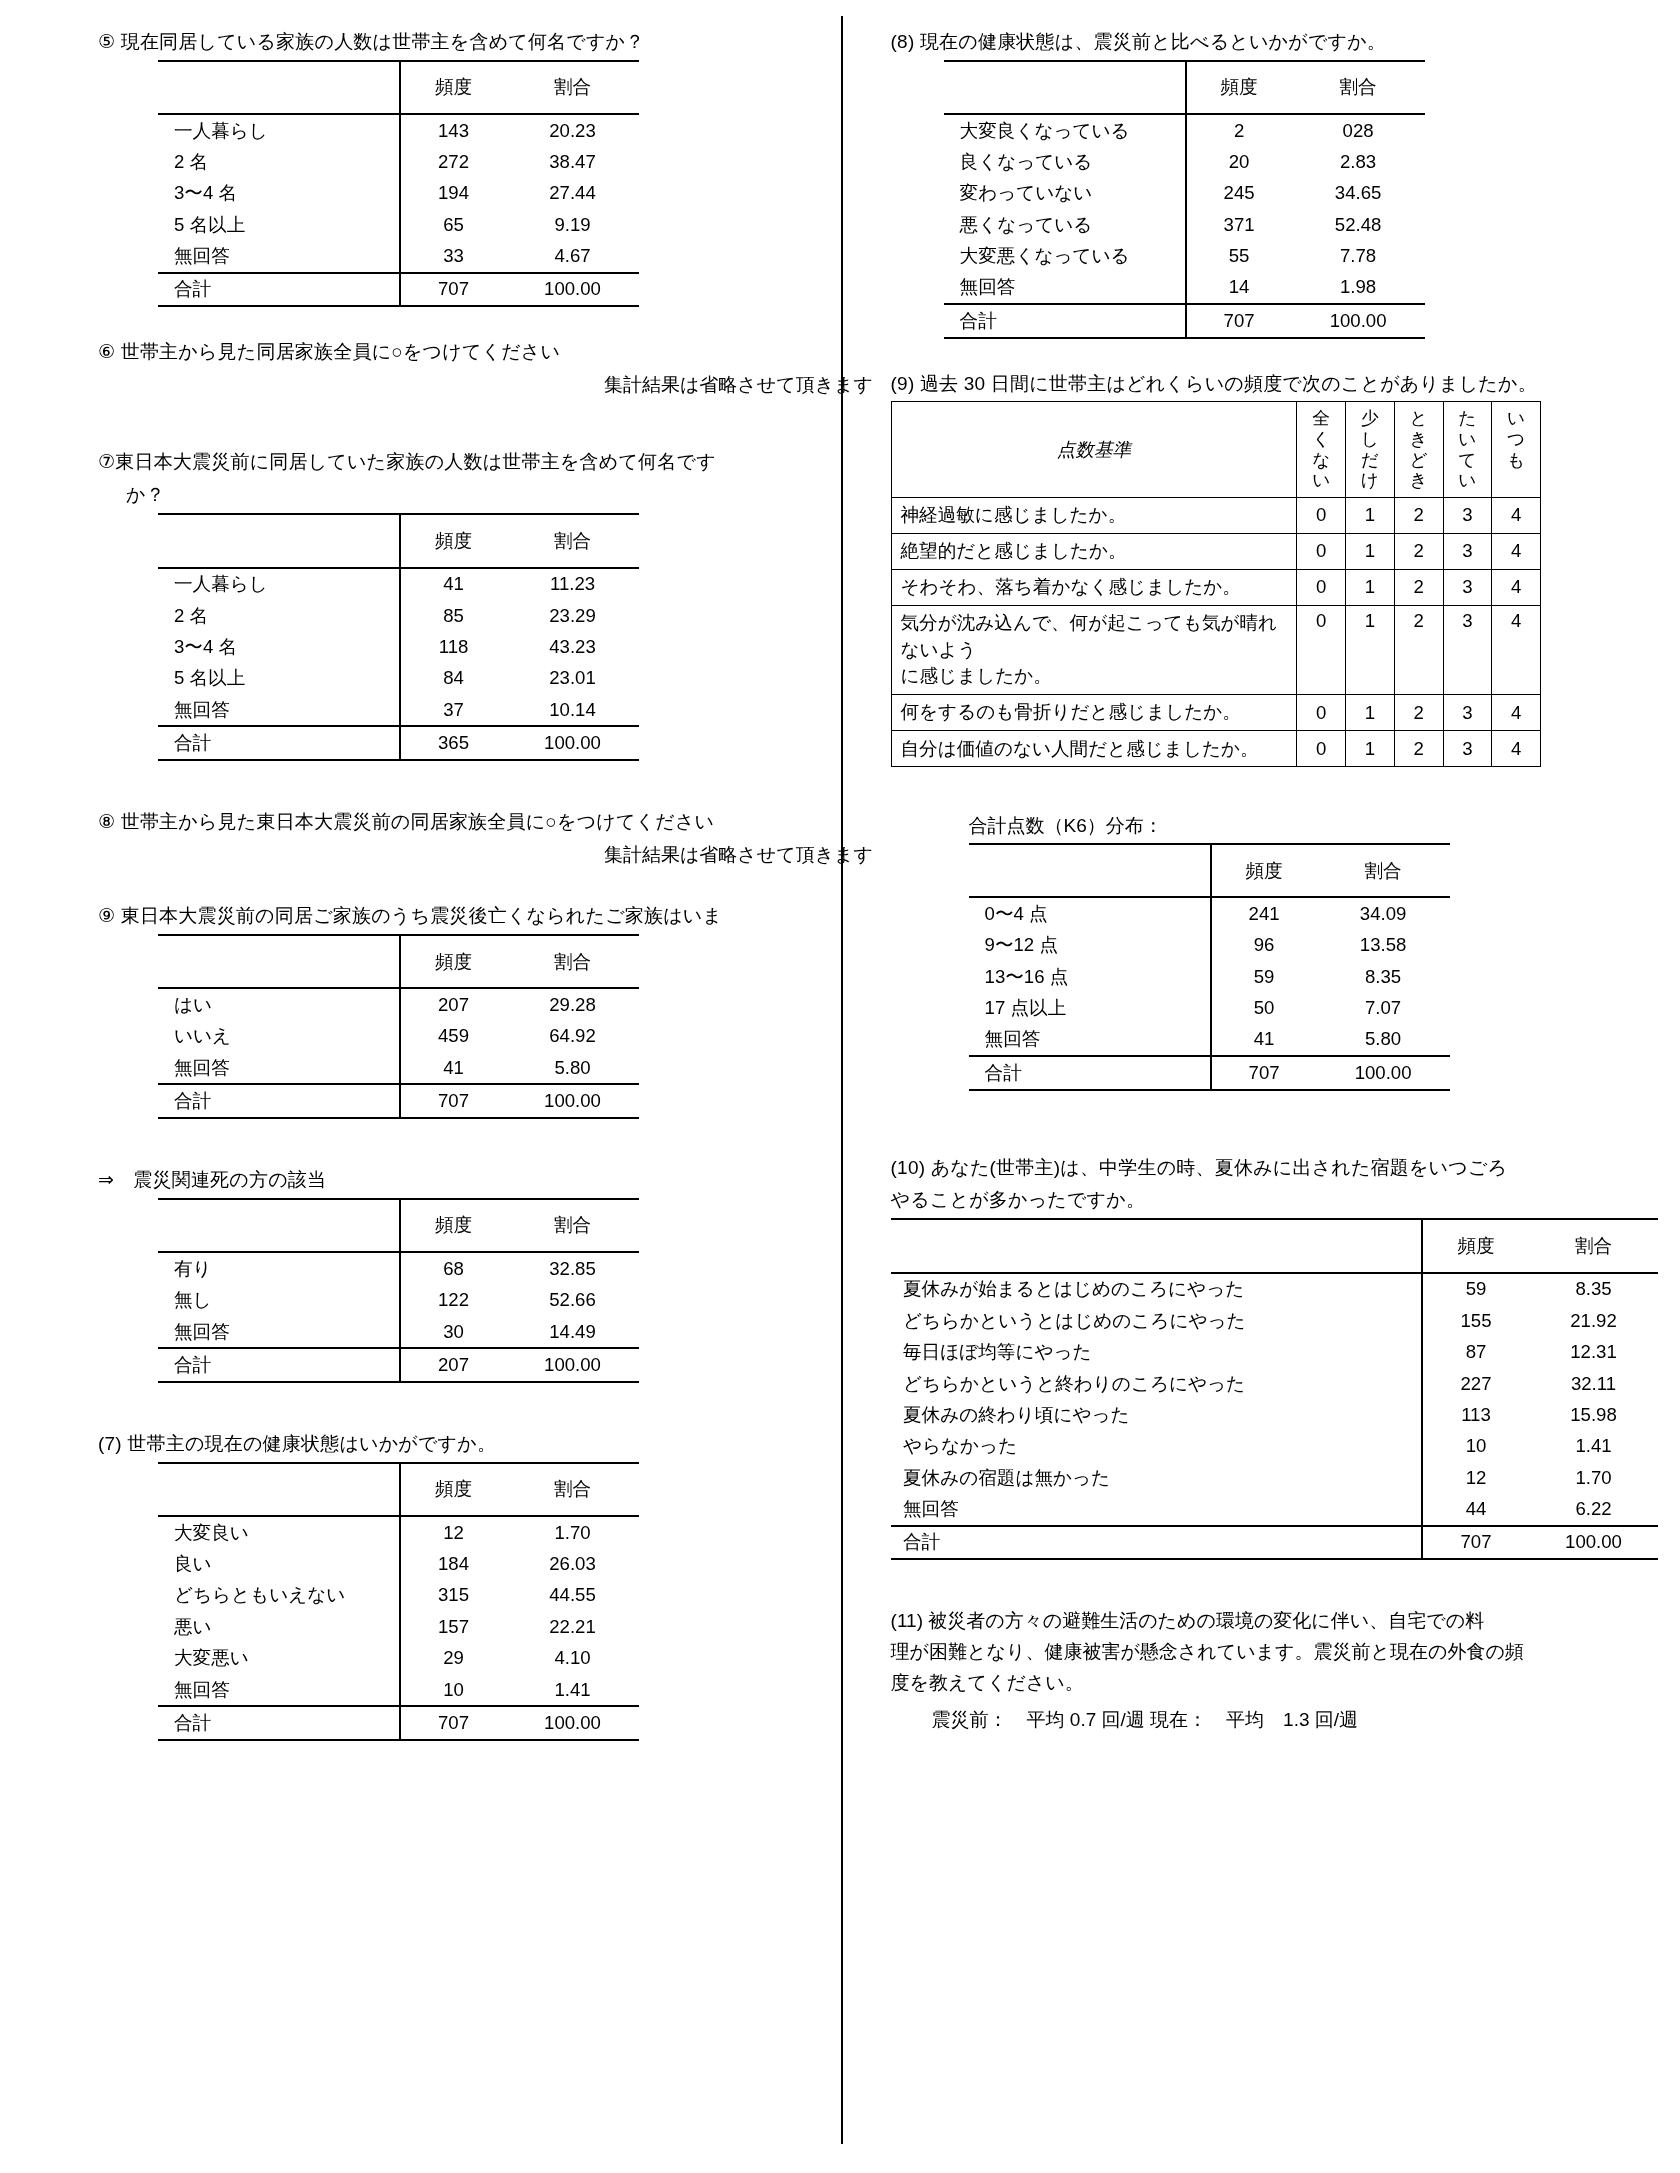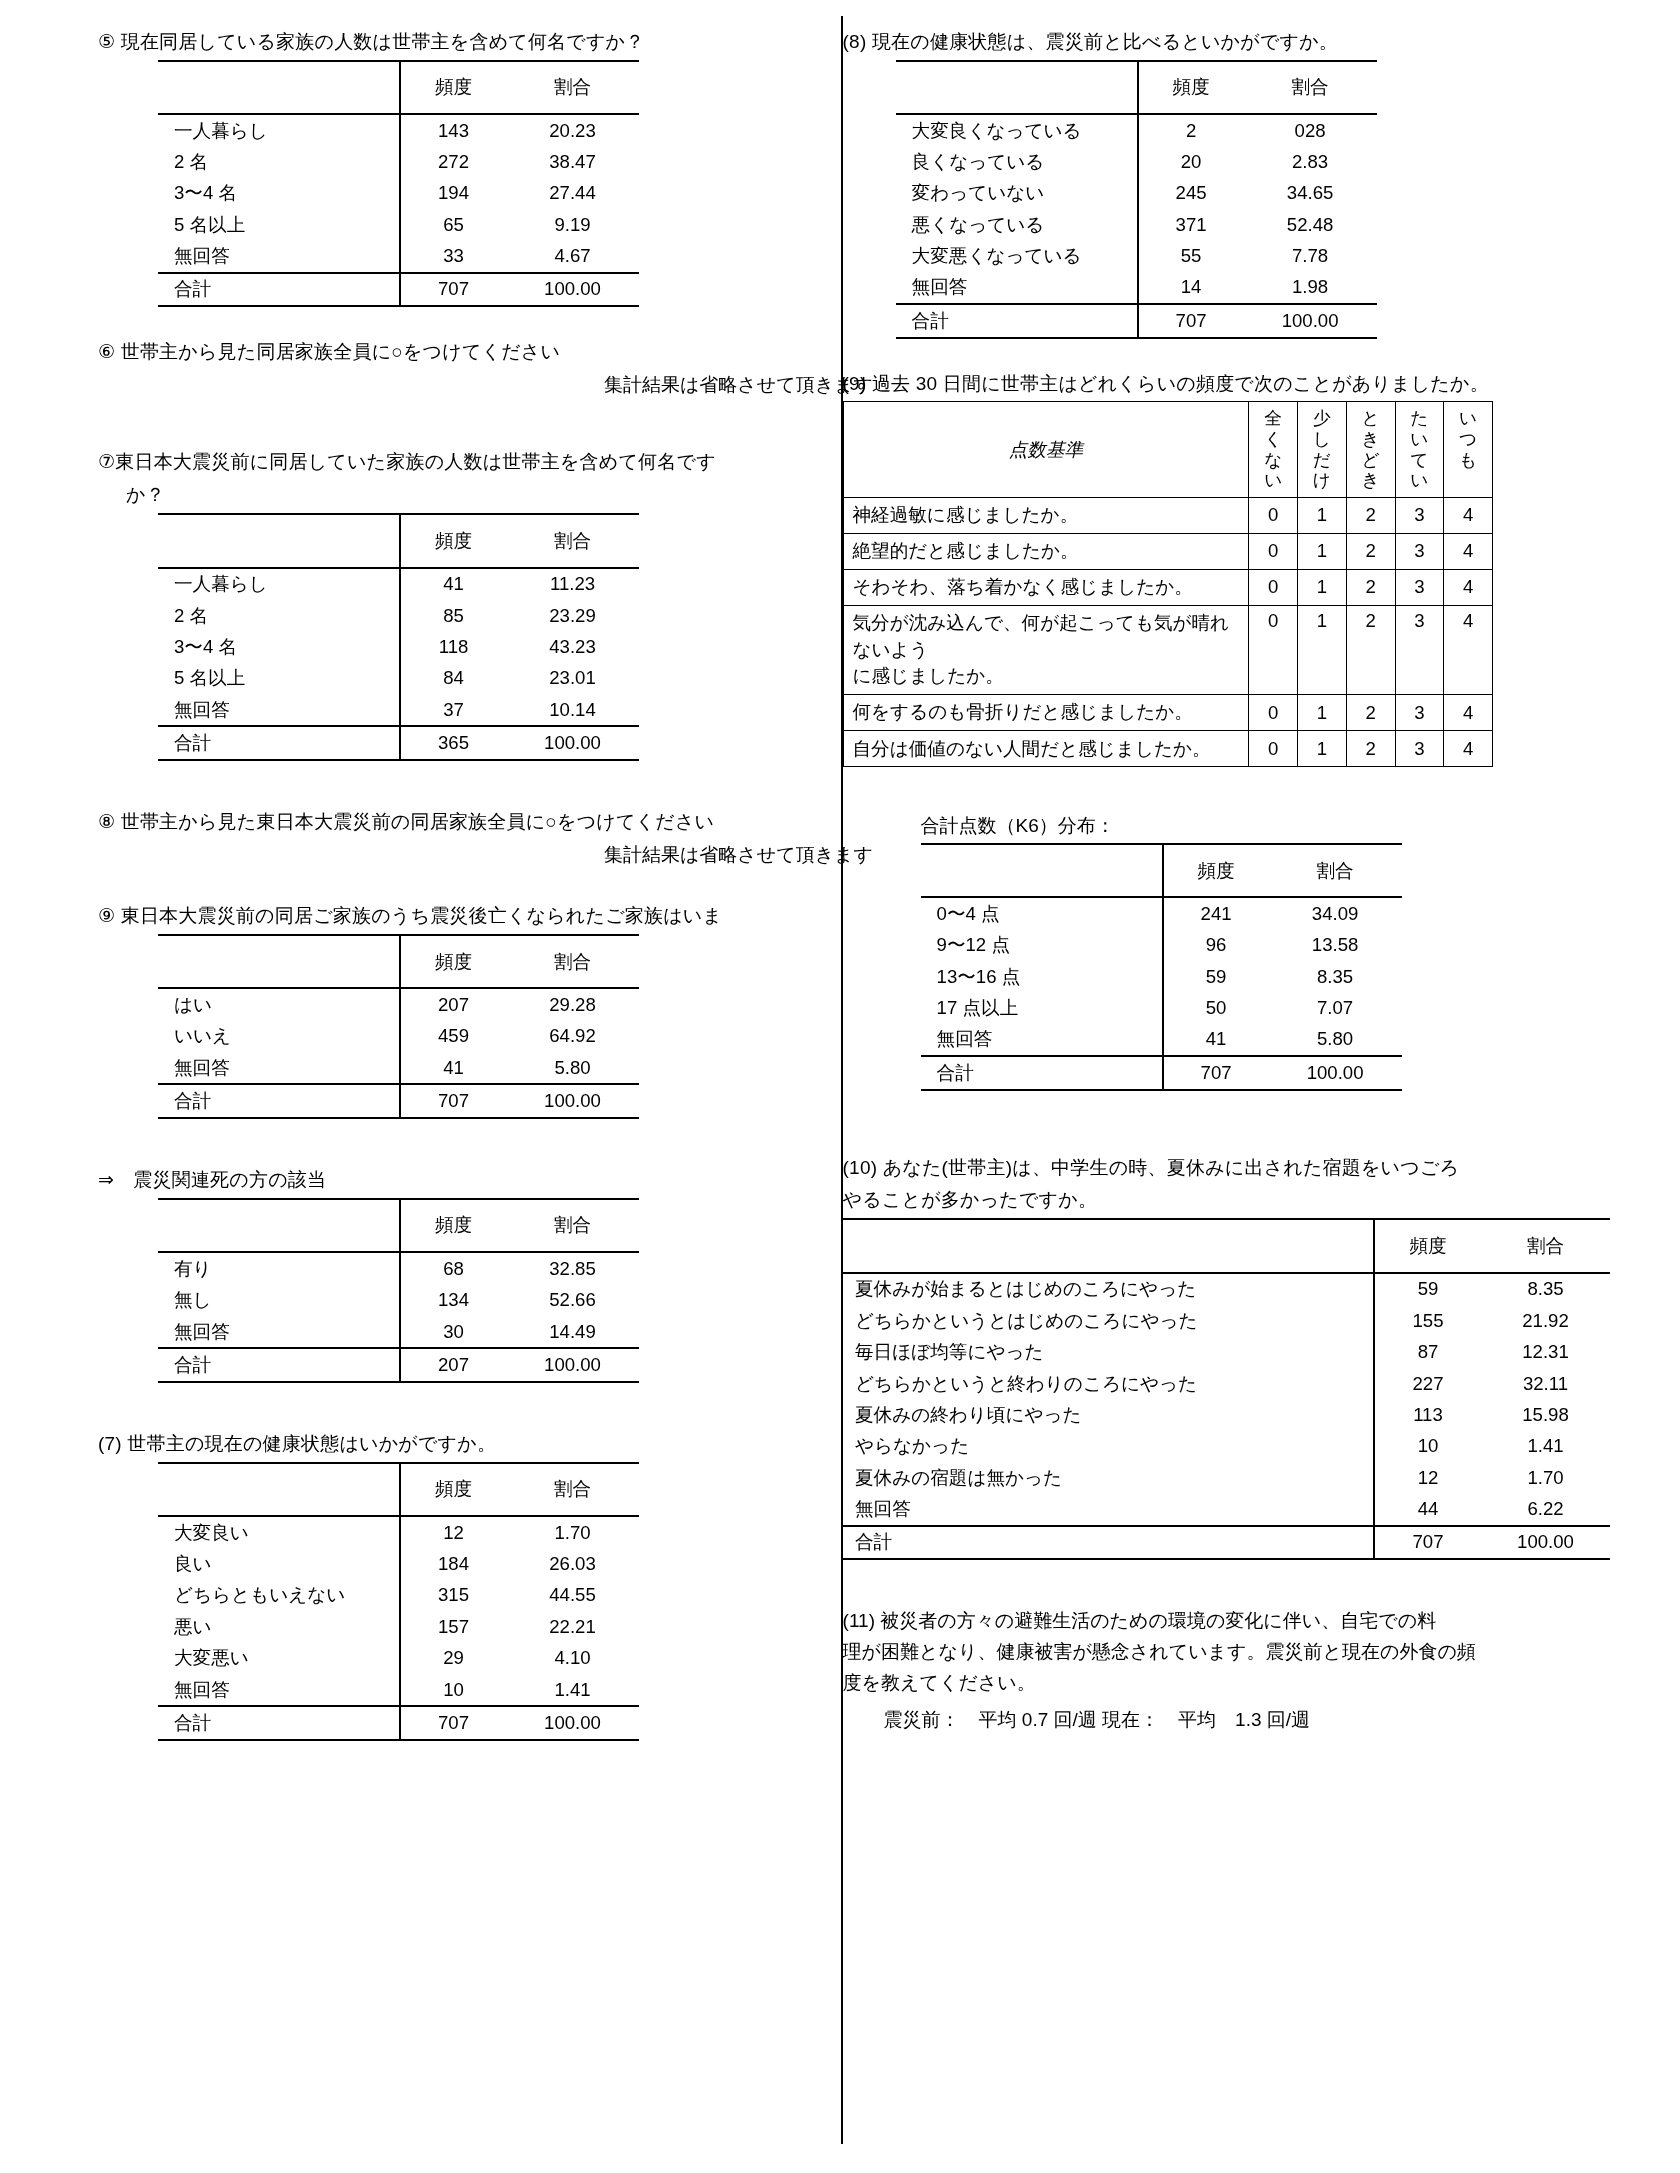"(8) 現在の健康状態は、震災前と比べるといかがですか。" .col-right { left: 816px -> 864px }
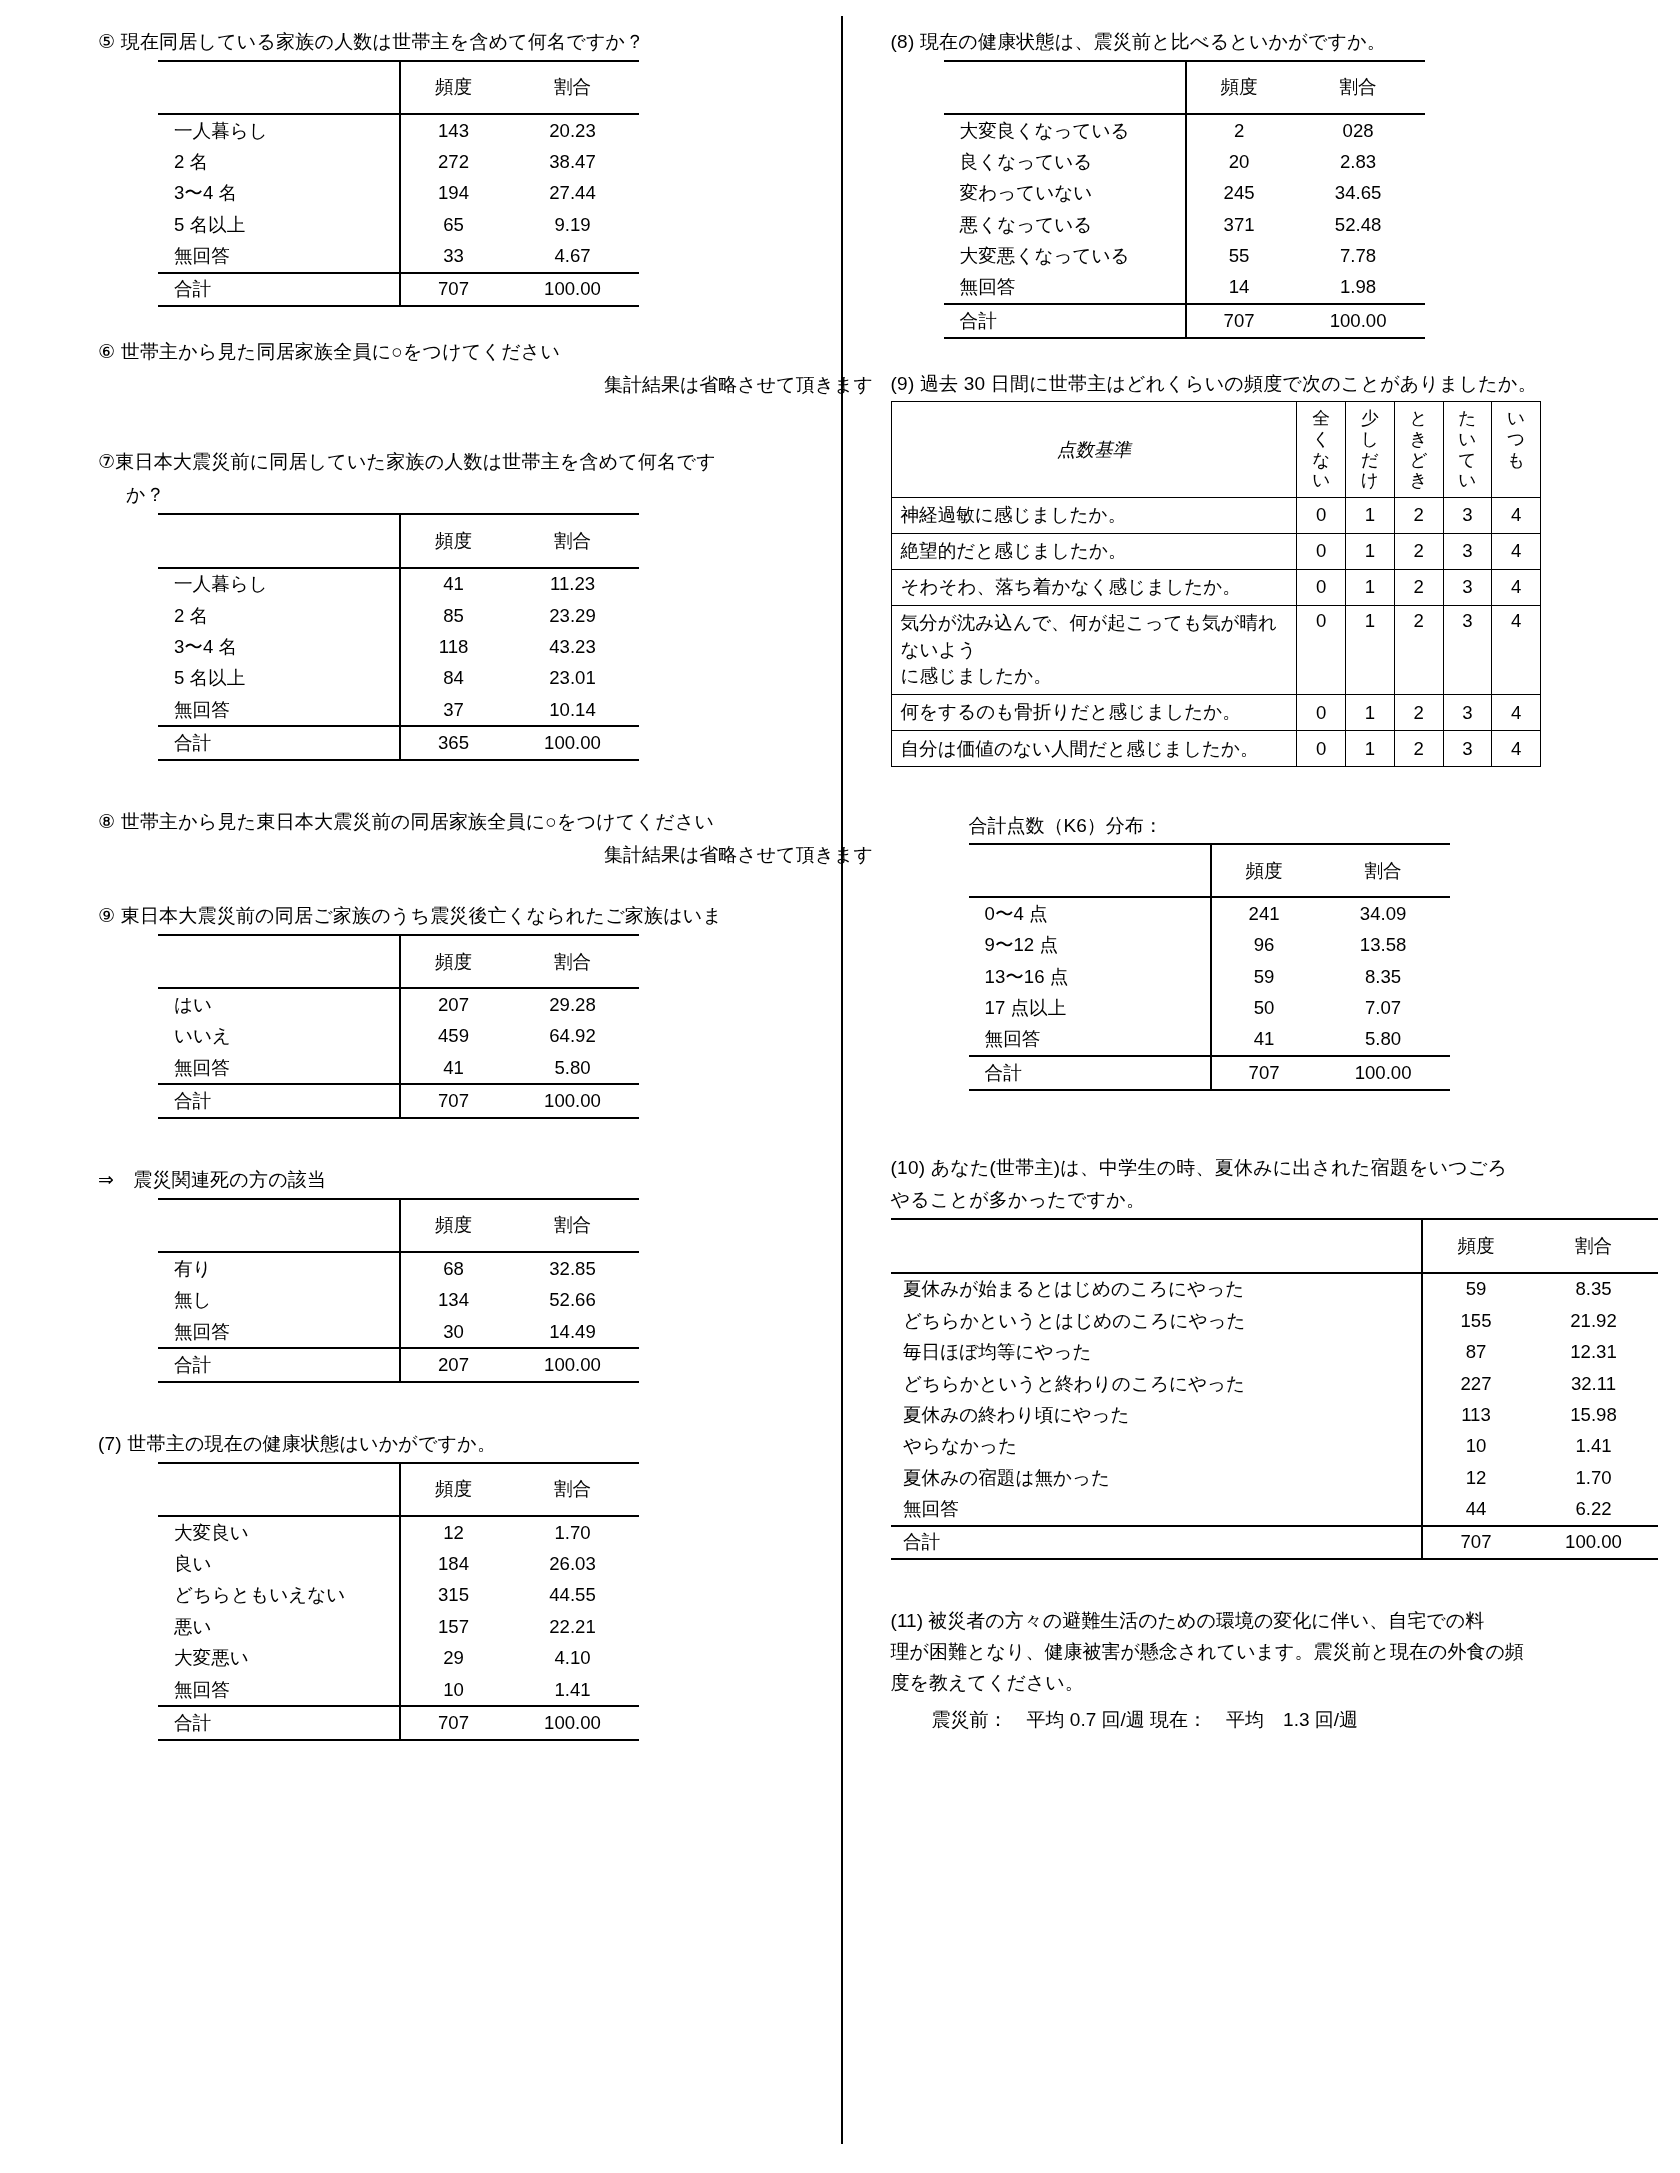"134" td.num { text: 134 -> 122 }
